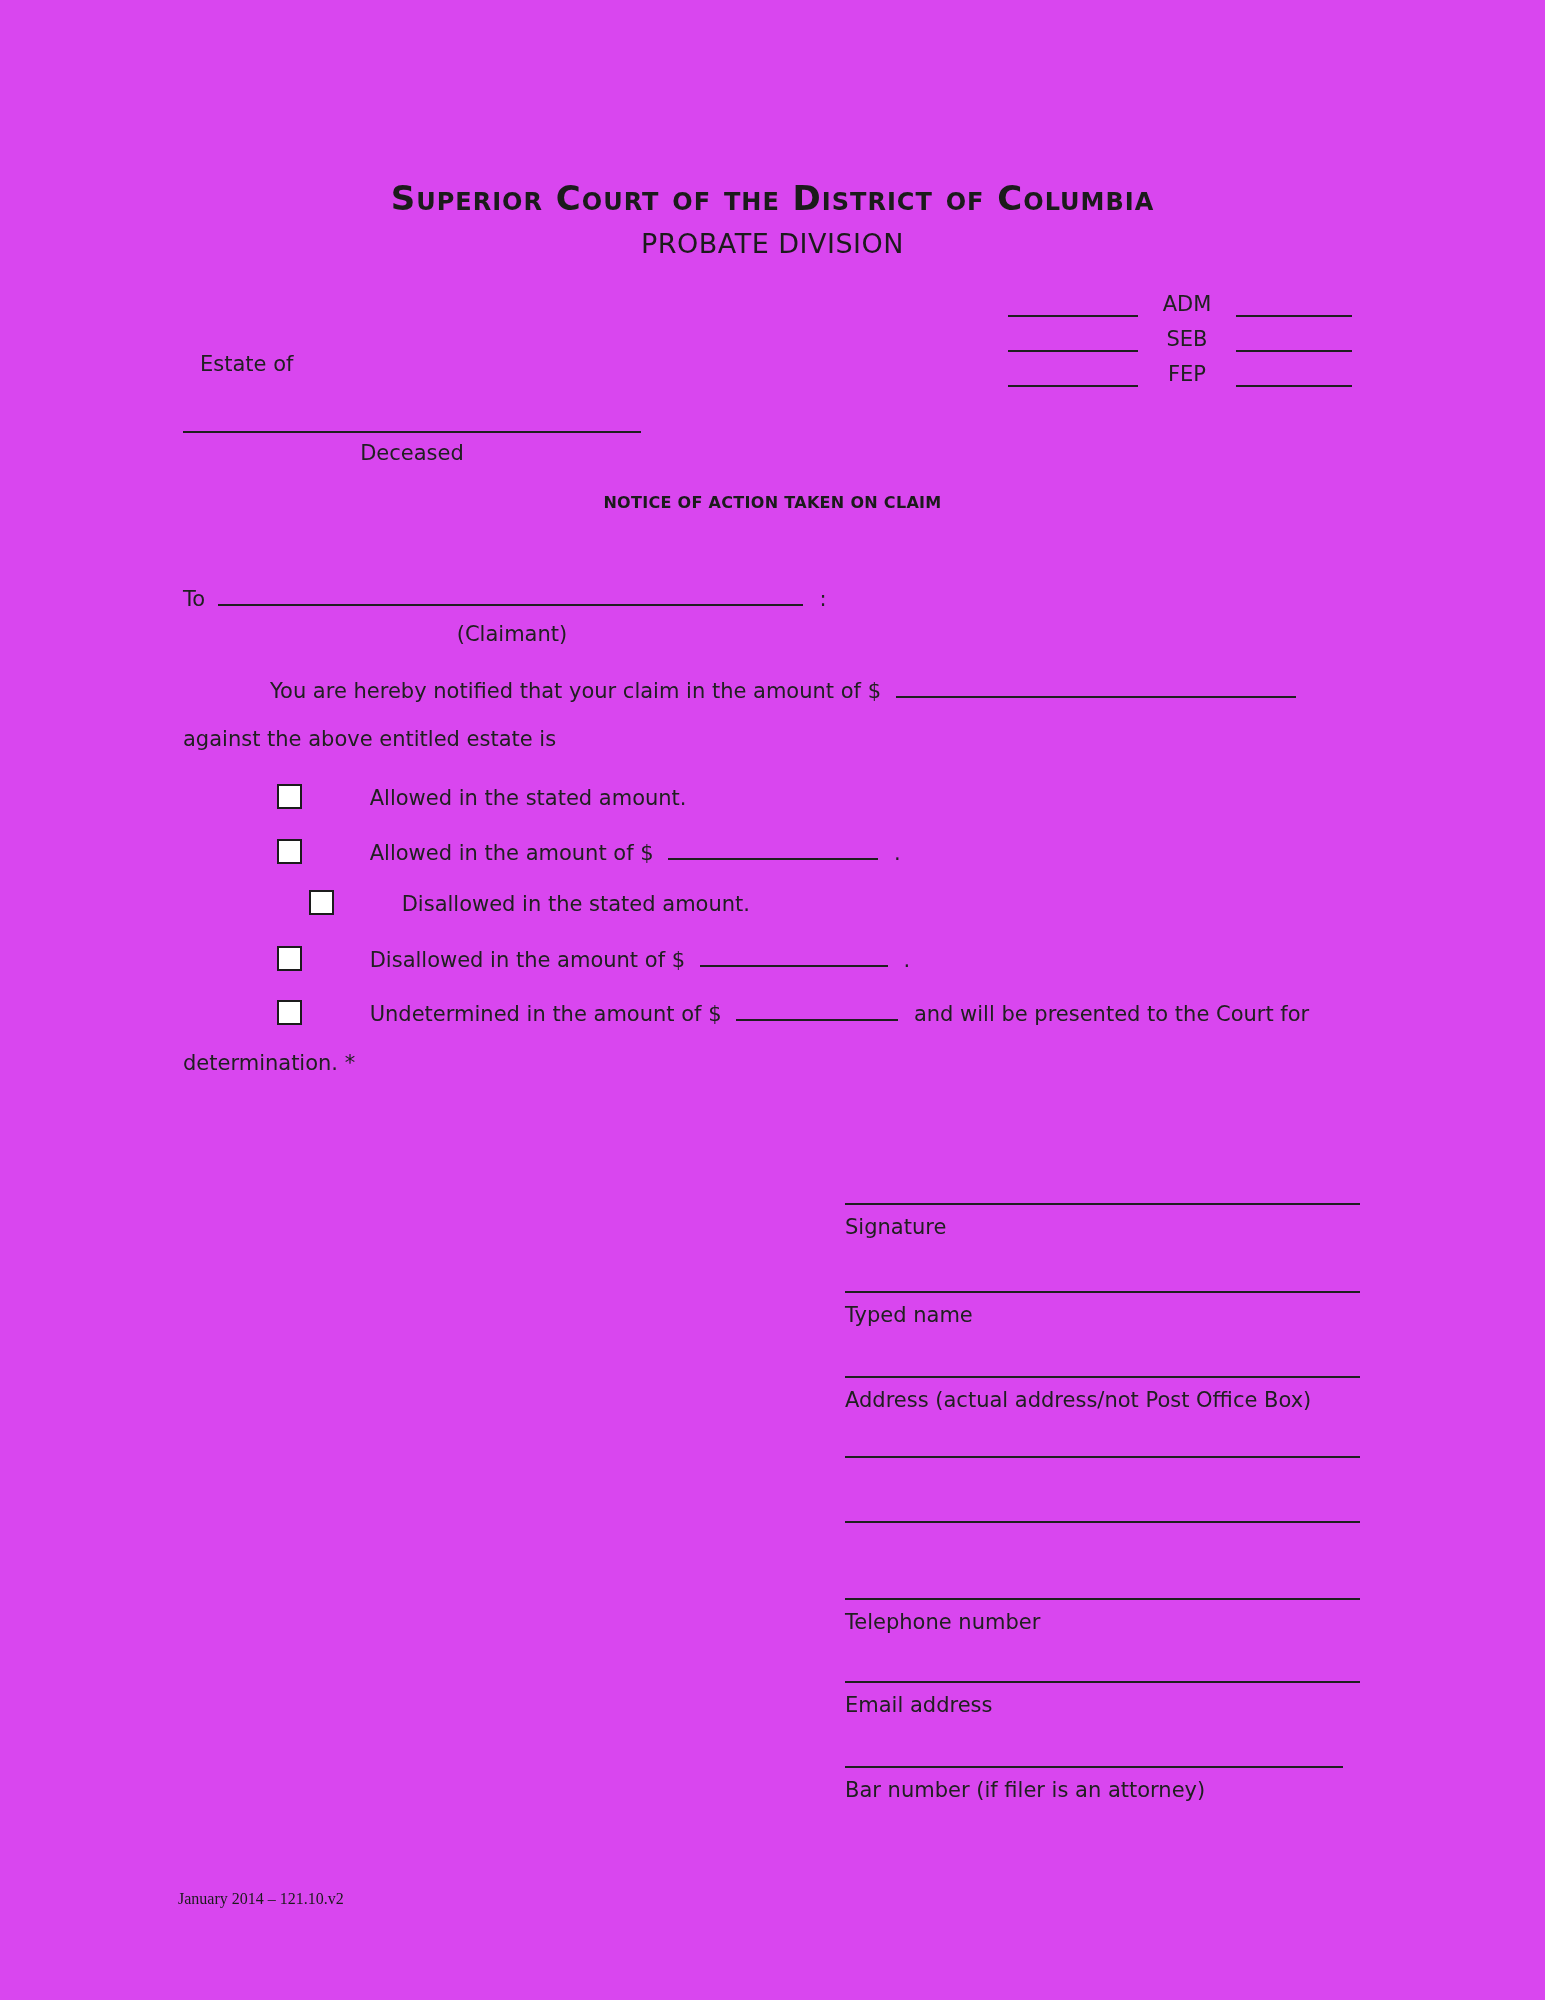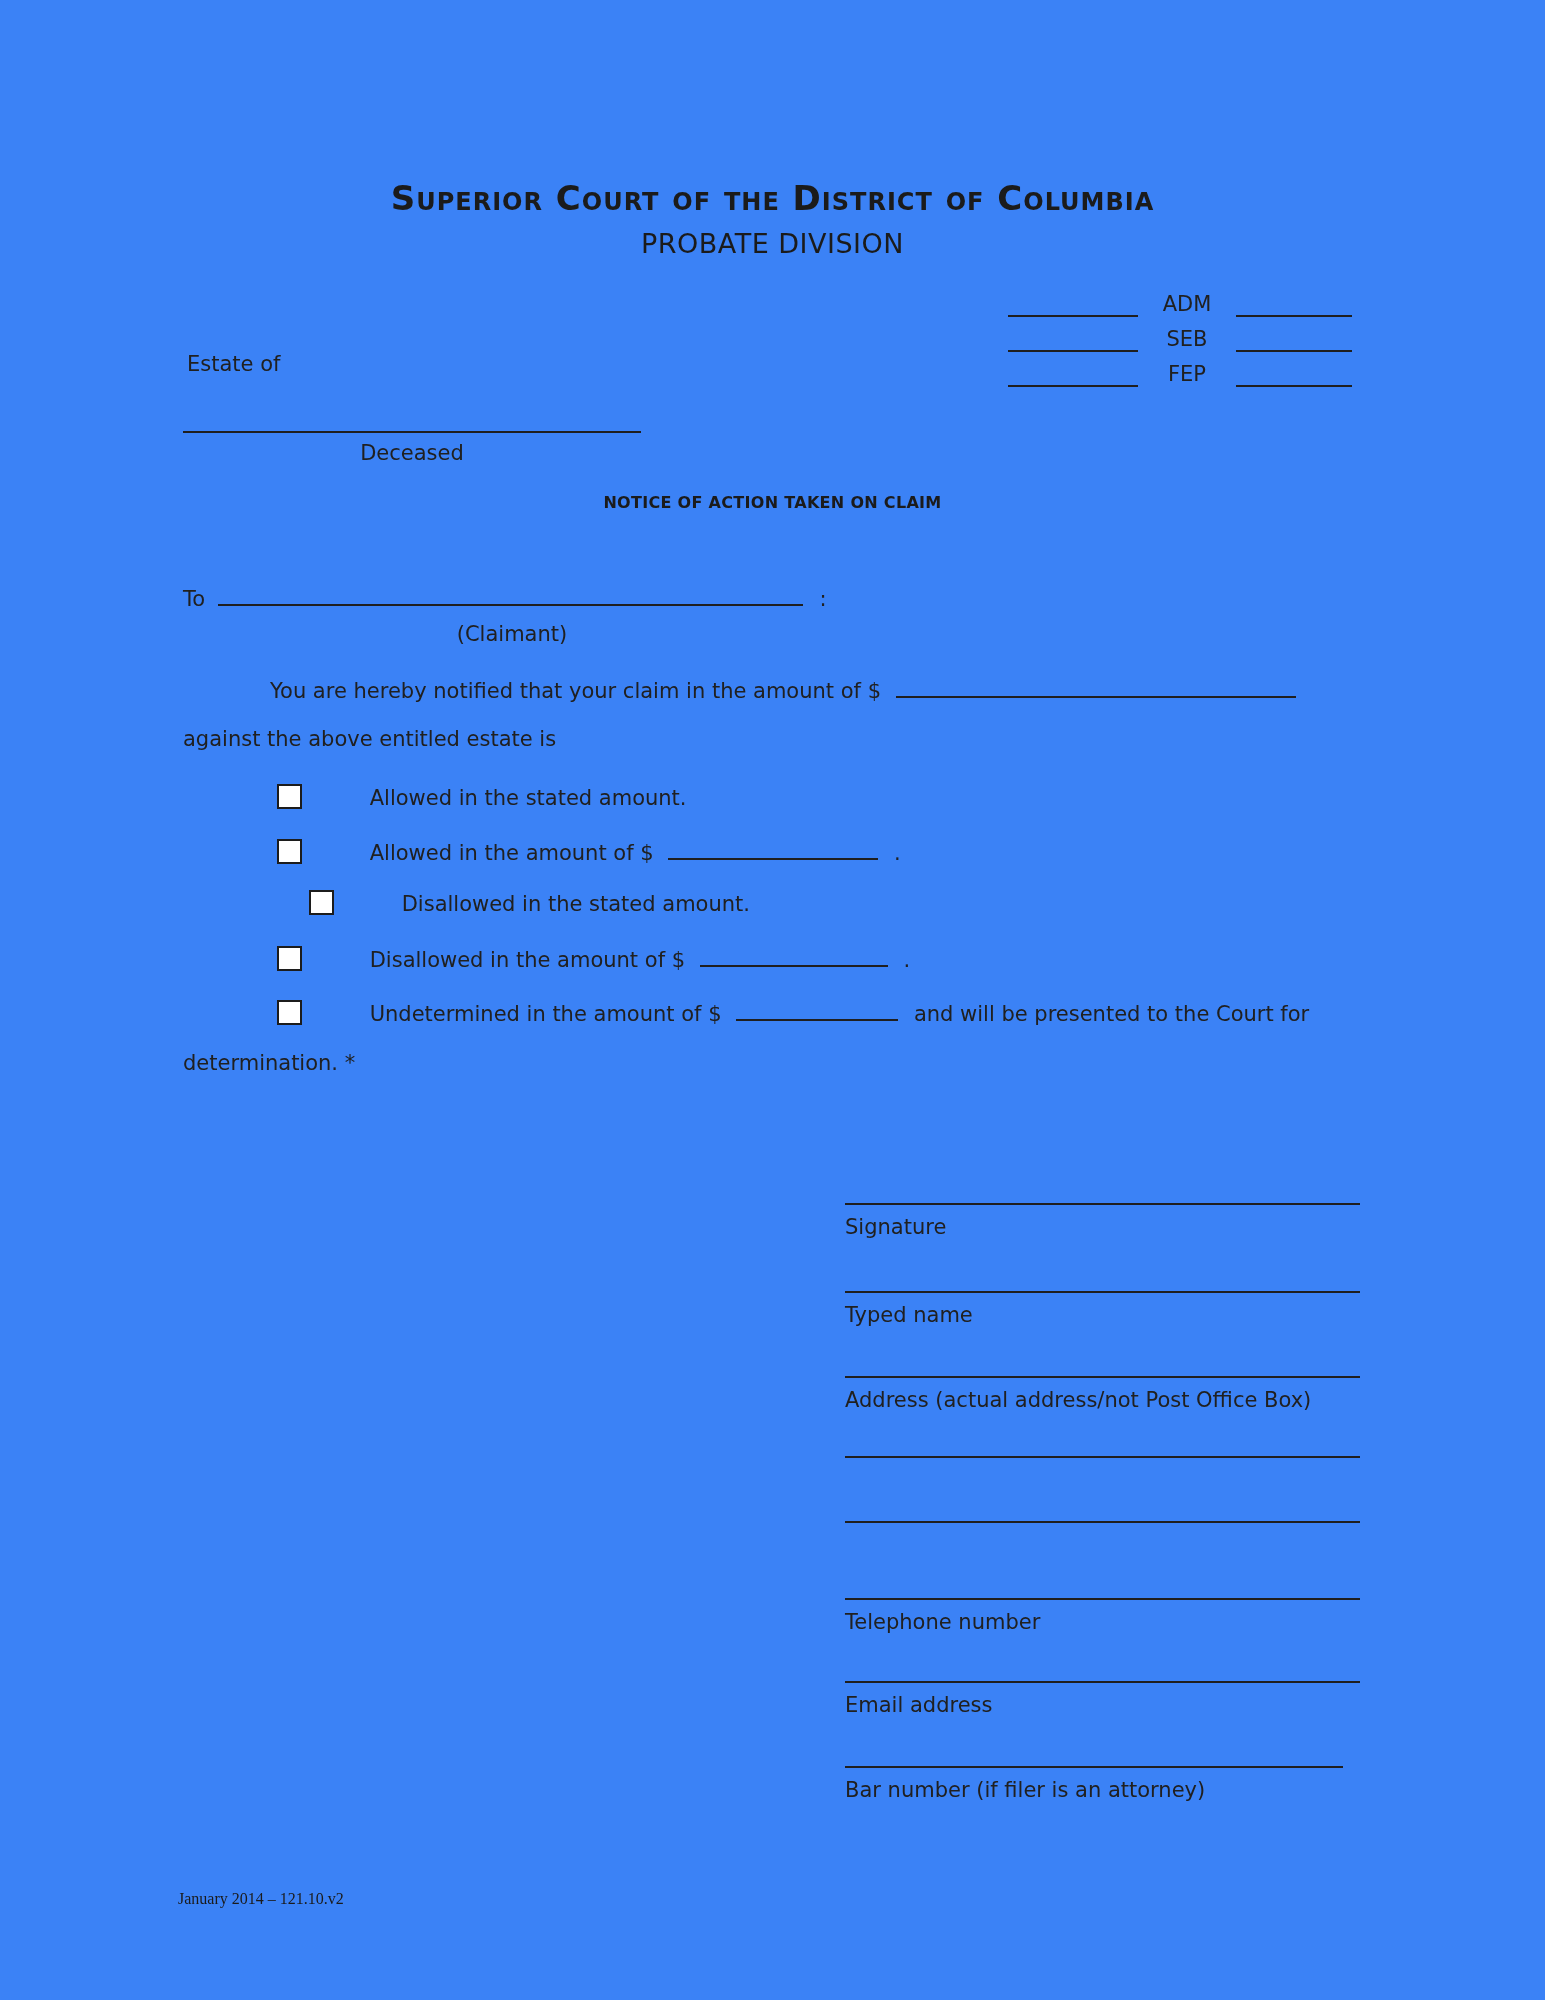"Superior Court of the District" .page { background: #3b82f6 -> #d946ef }
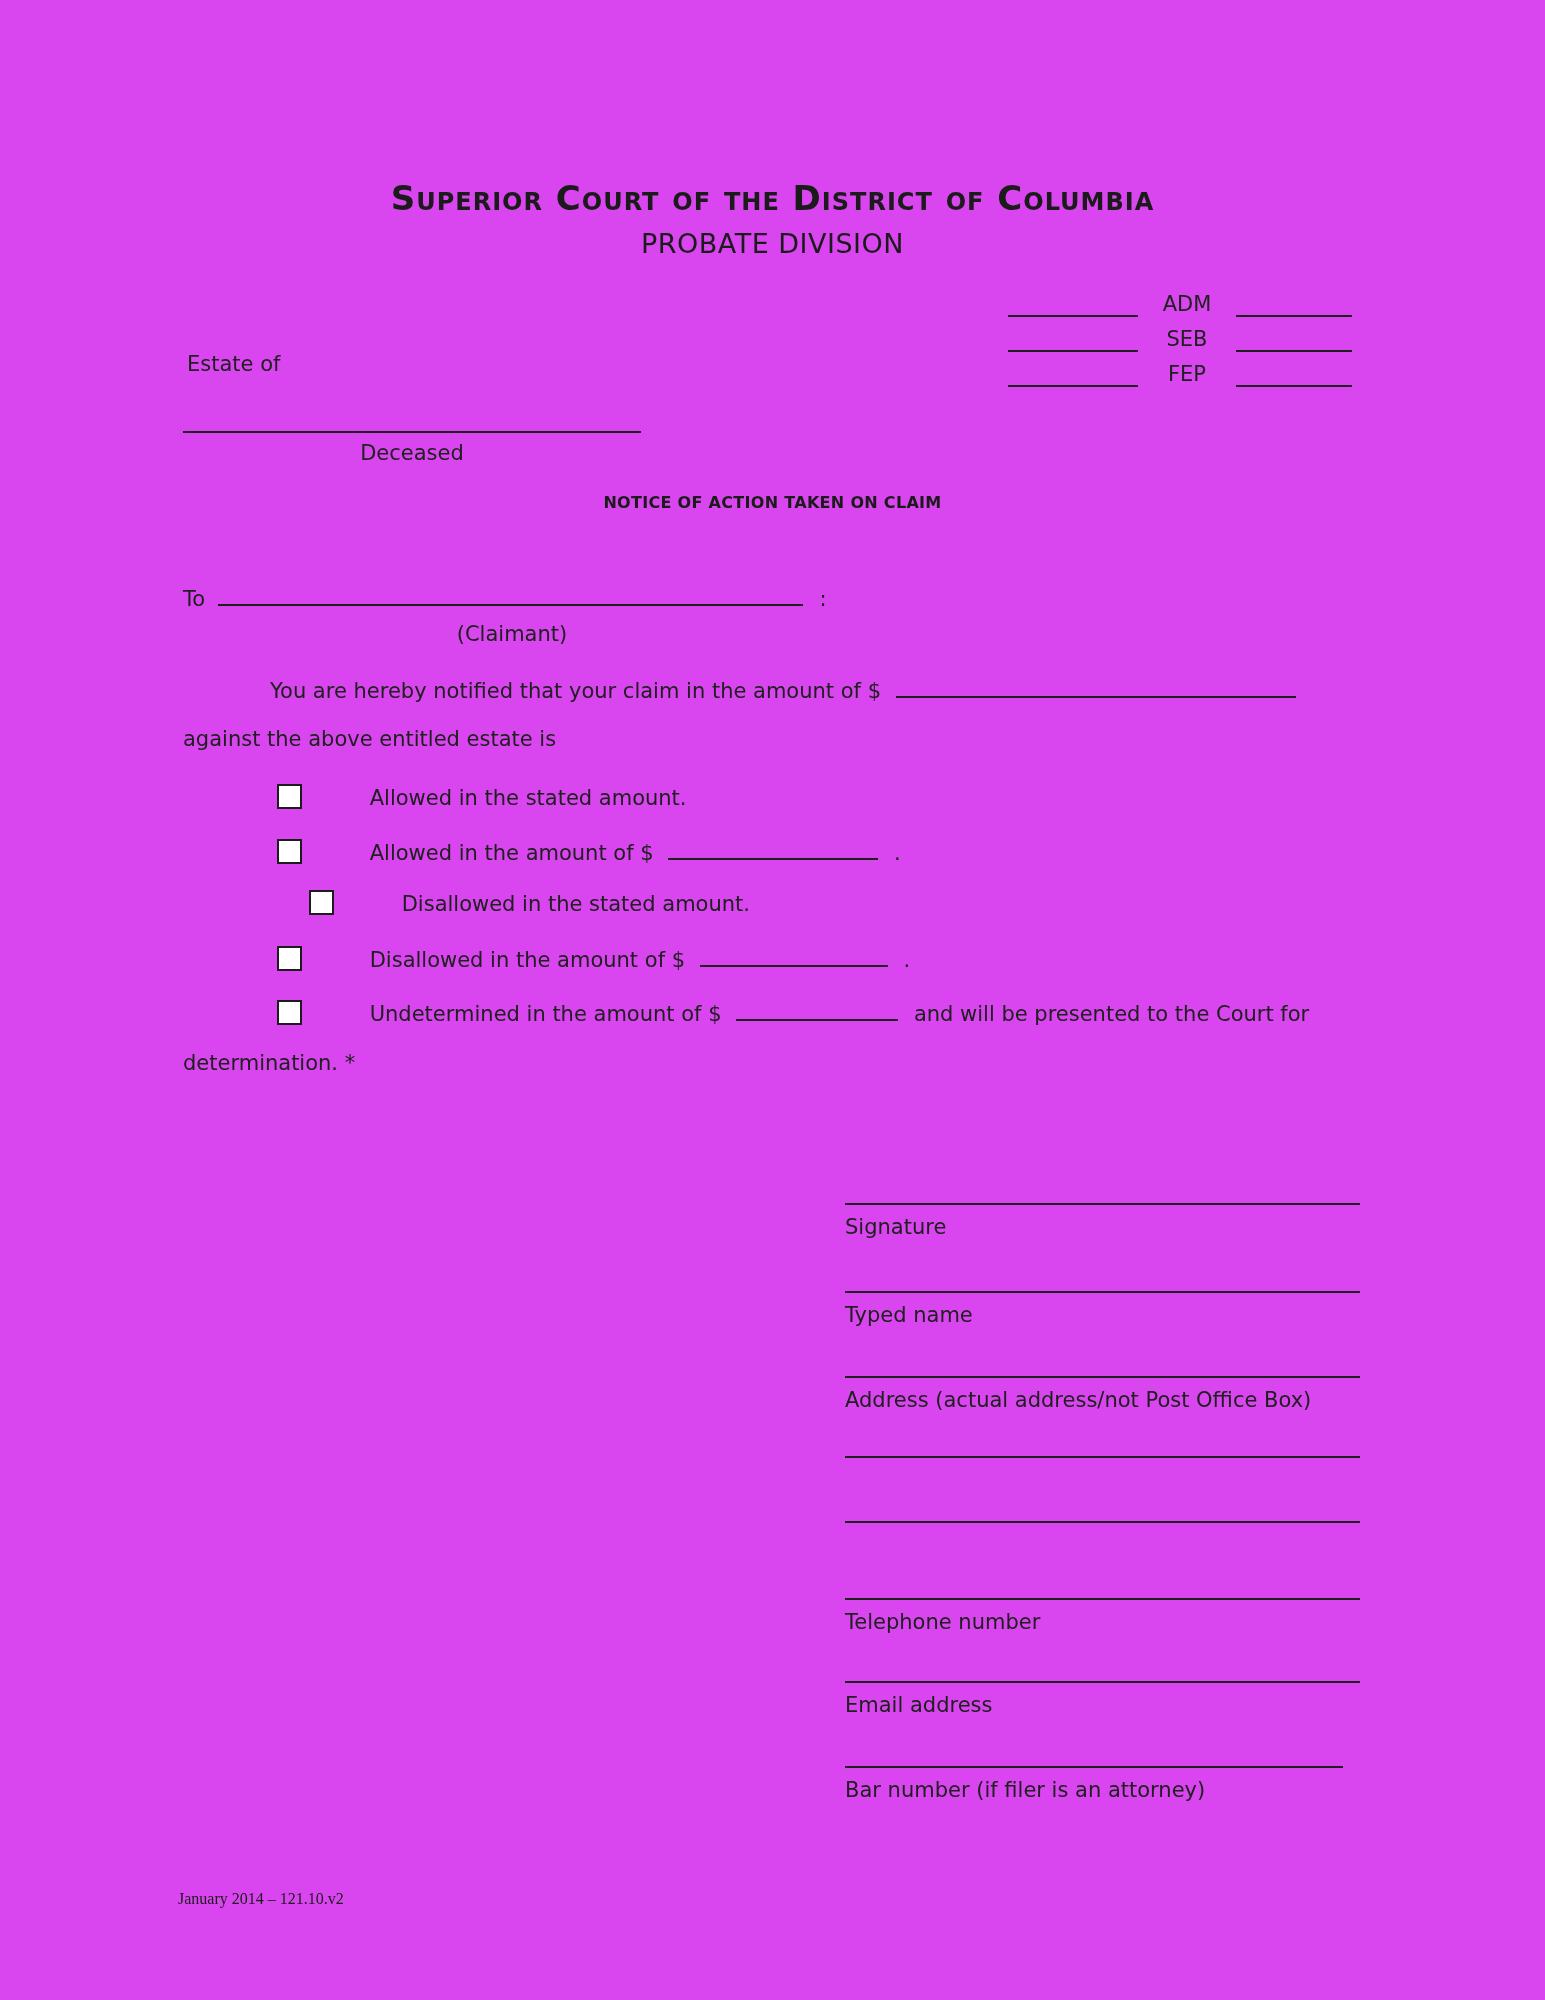"Estate of" div.abs { left: 187px -> 200px }
